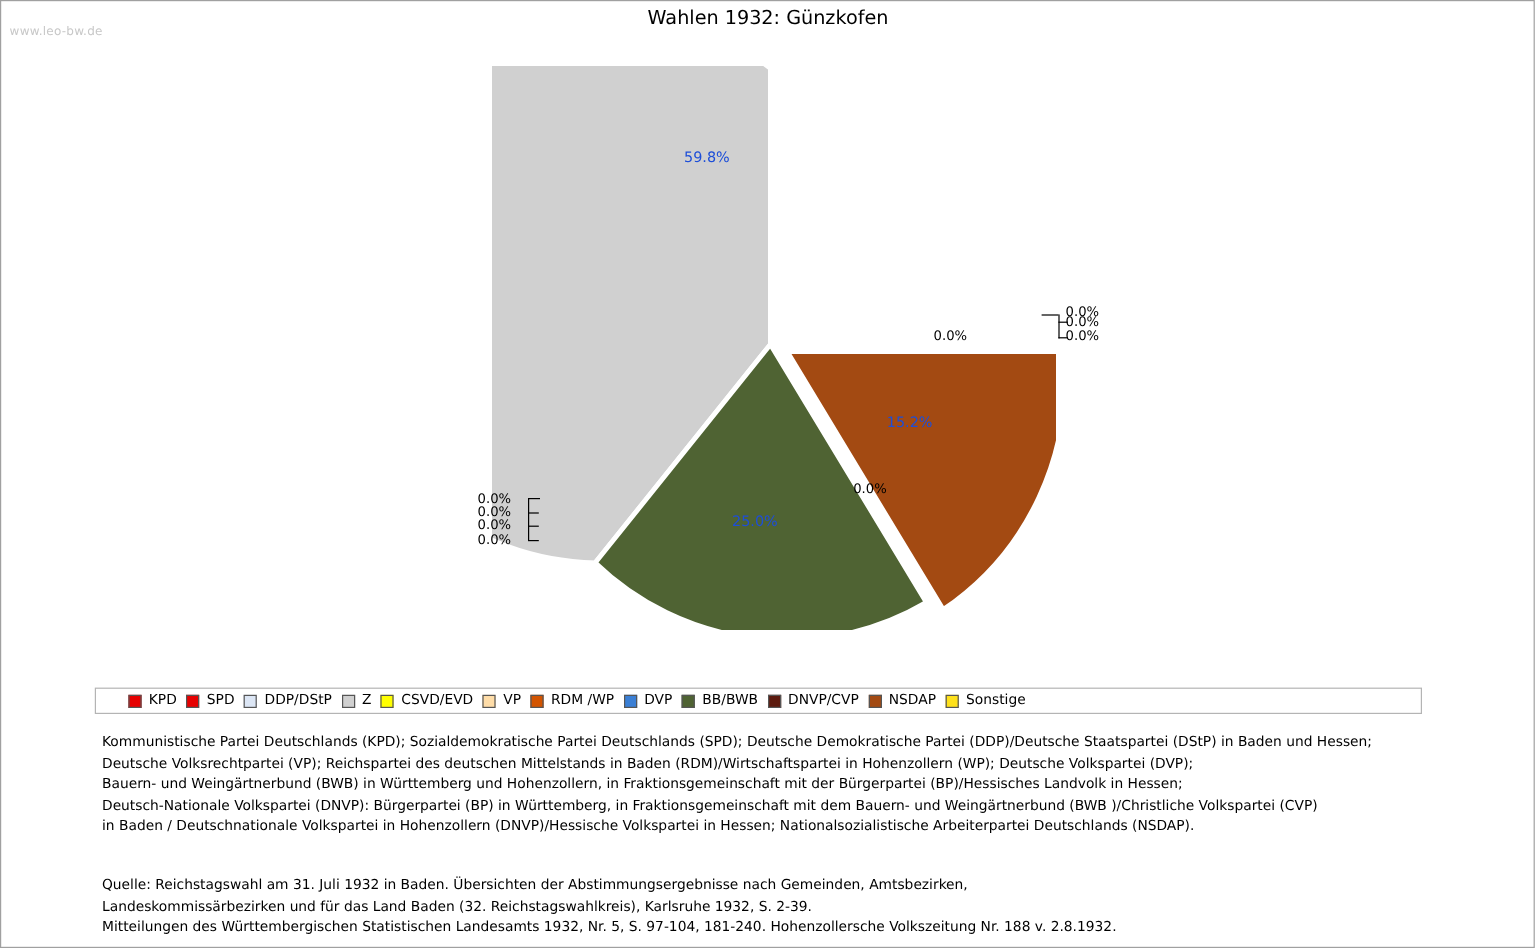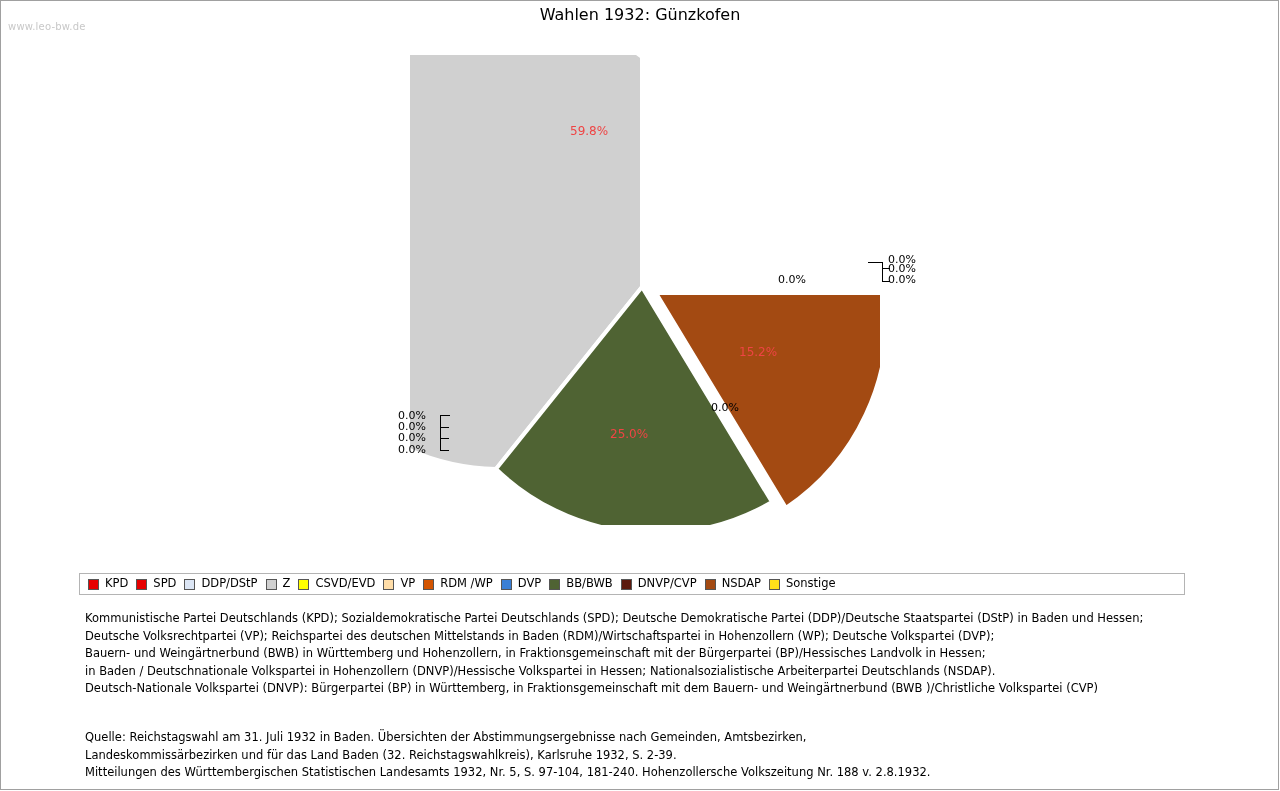"59.8%" .slice-label { color: #ef4444 -> #1d4ed8 }
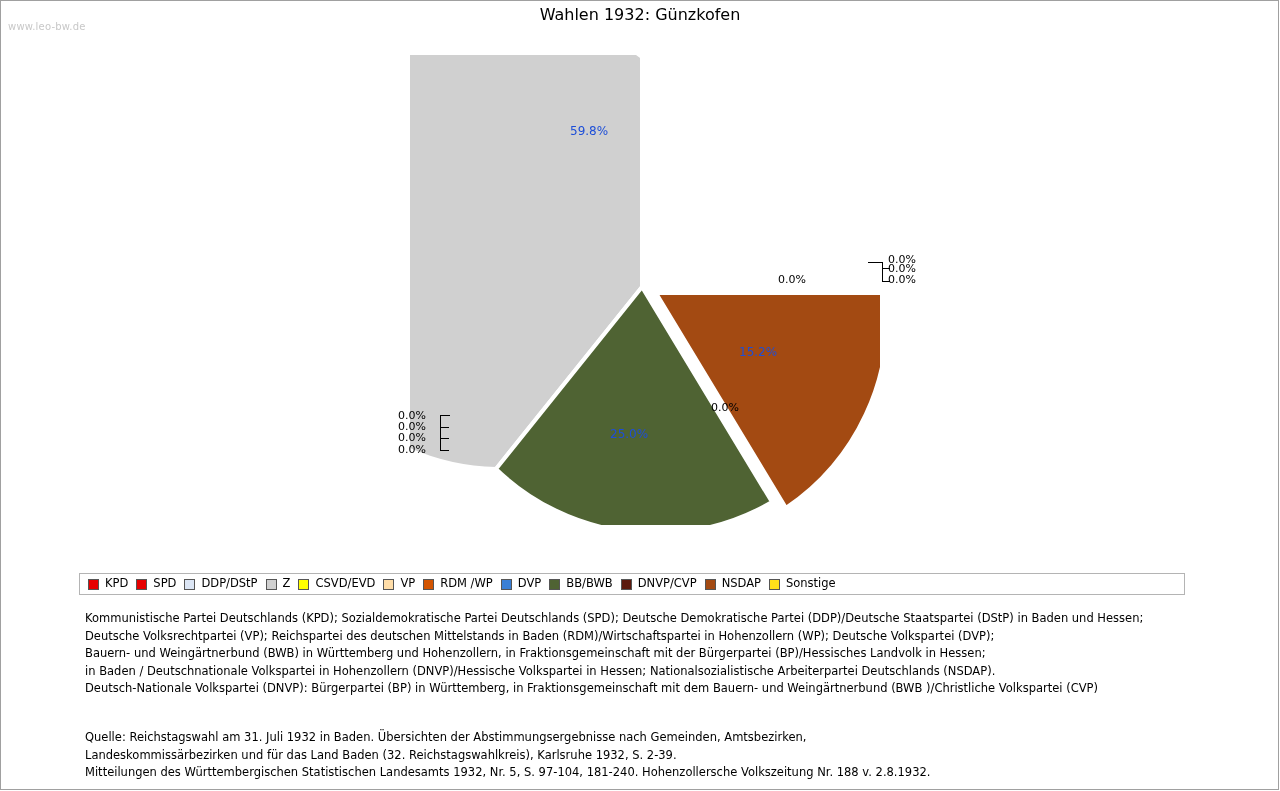"KPD" .legend { padding-left: none -> 19px }
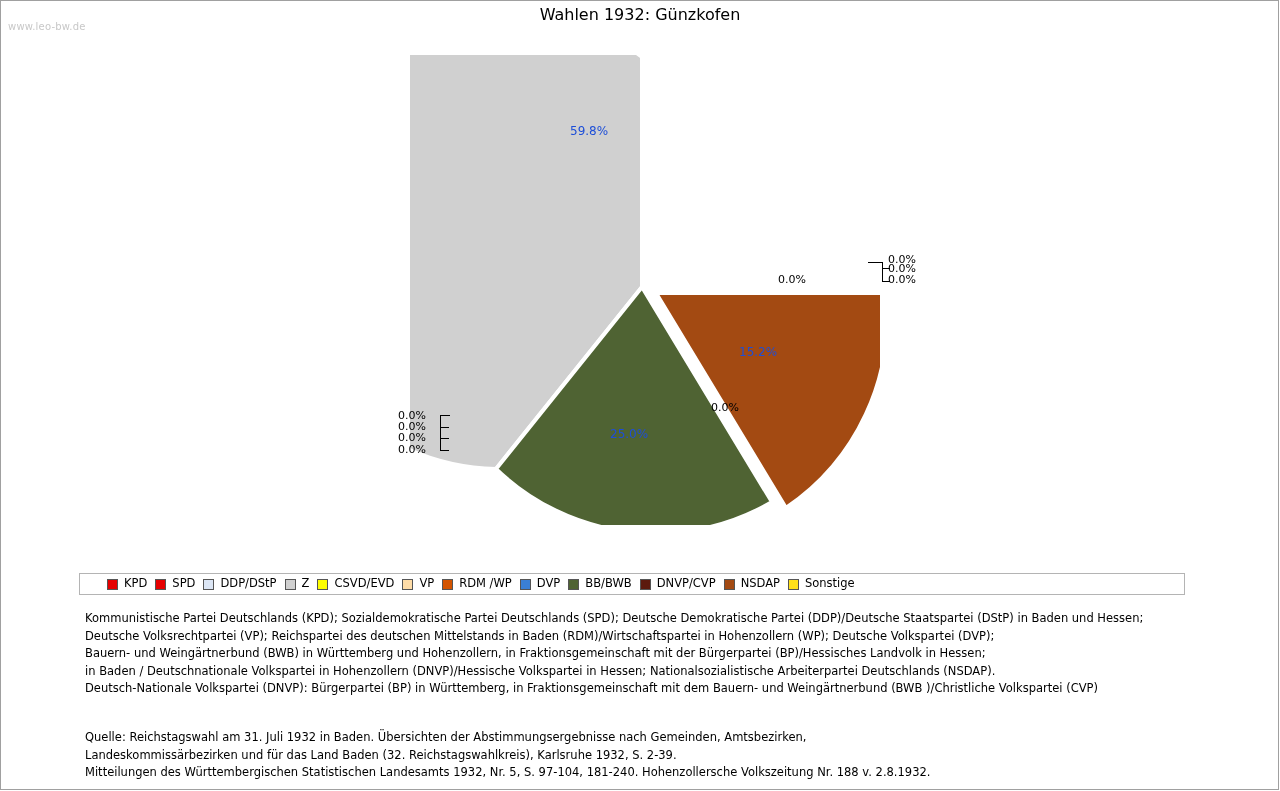"in Baden / Deutschnationale Volkspartei" p { order: before "Deutsch-Nationale Volkspartei (DNVP):" -> after "Deutsch-Nationale Volkspartei (DNVP):" }
